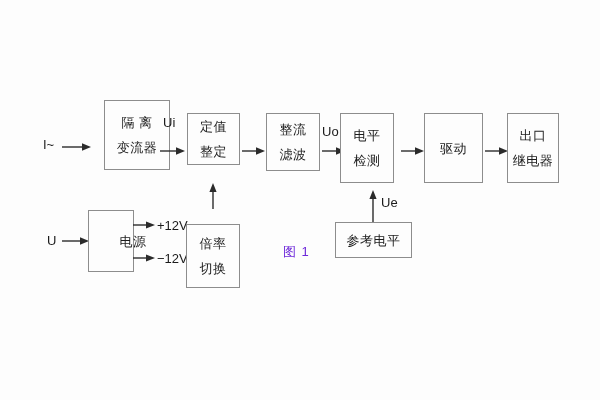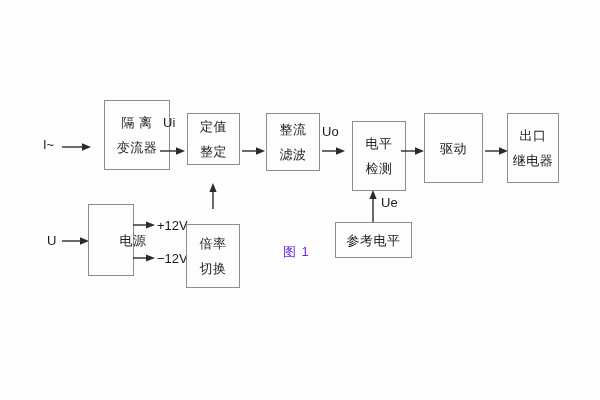"电平" div.box { left: 352px -> 340px; margin-top: 8px -> none }
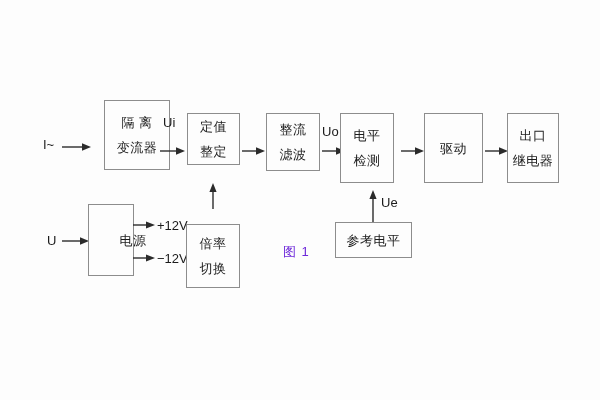"电源" div.box { height: 72px -> 62px; top: 204px -> 210px }
